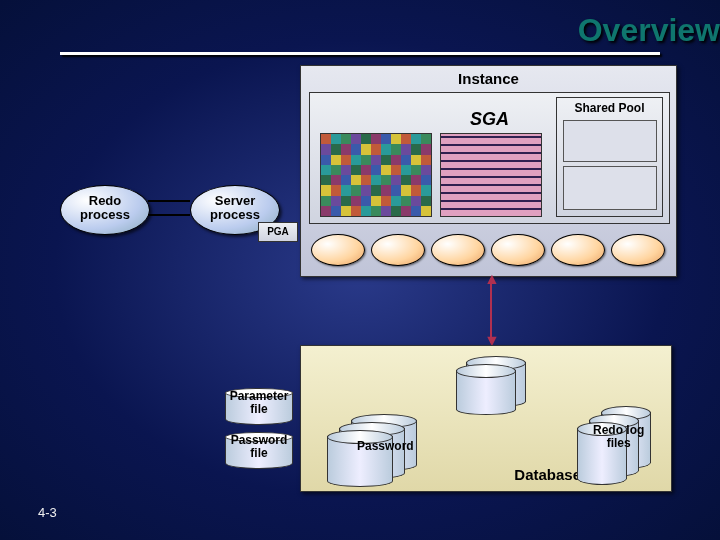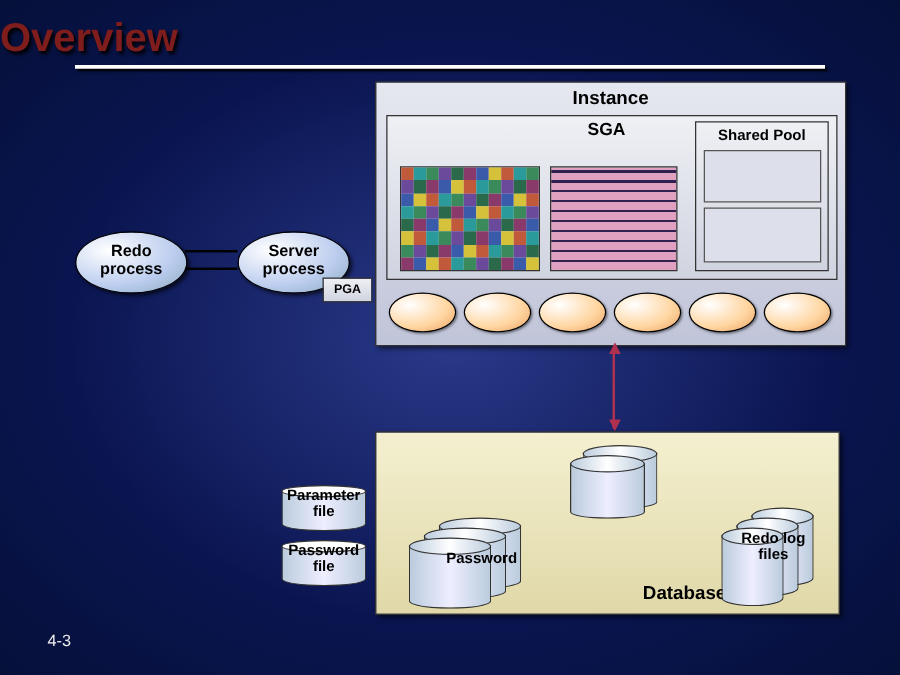"Overview" .title { color: #7f1d1d -> #0f766e; text-align: left -> right }
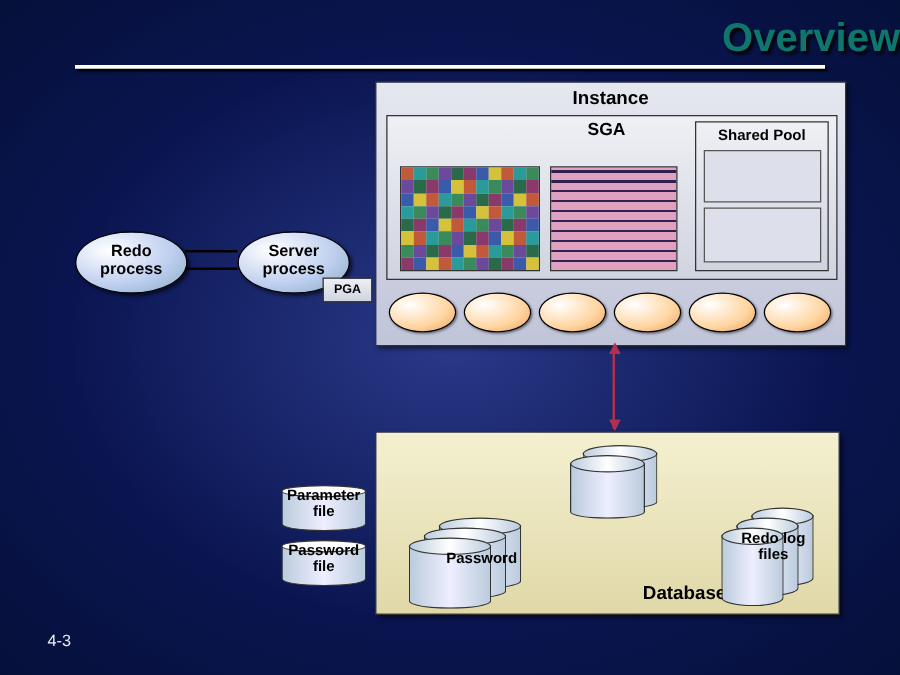"SGA" #sga-label { font-size: 14px -> 18px; font-style: none -> italic; top: 2px -> 16px }
